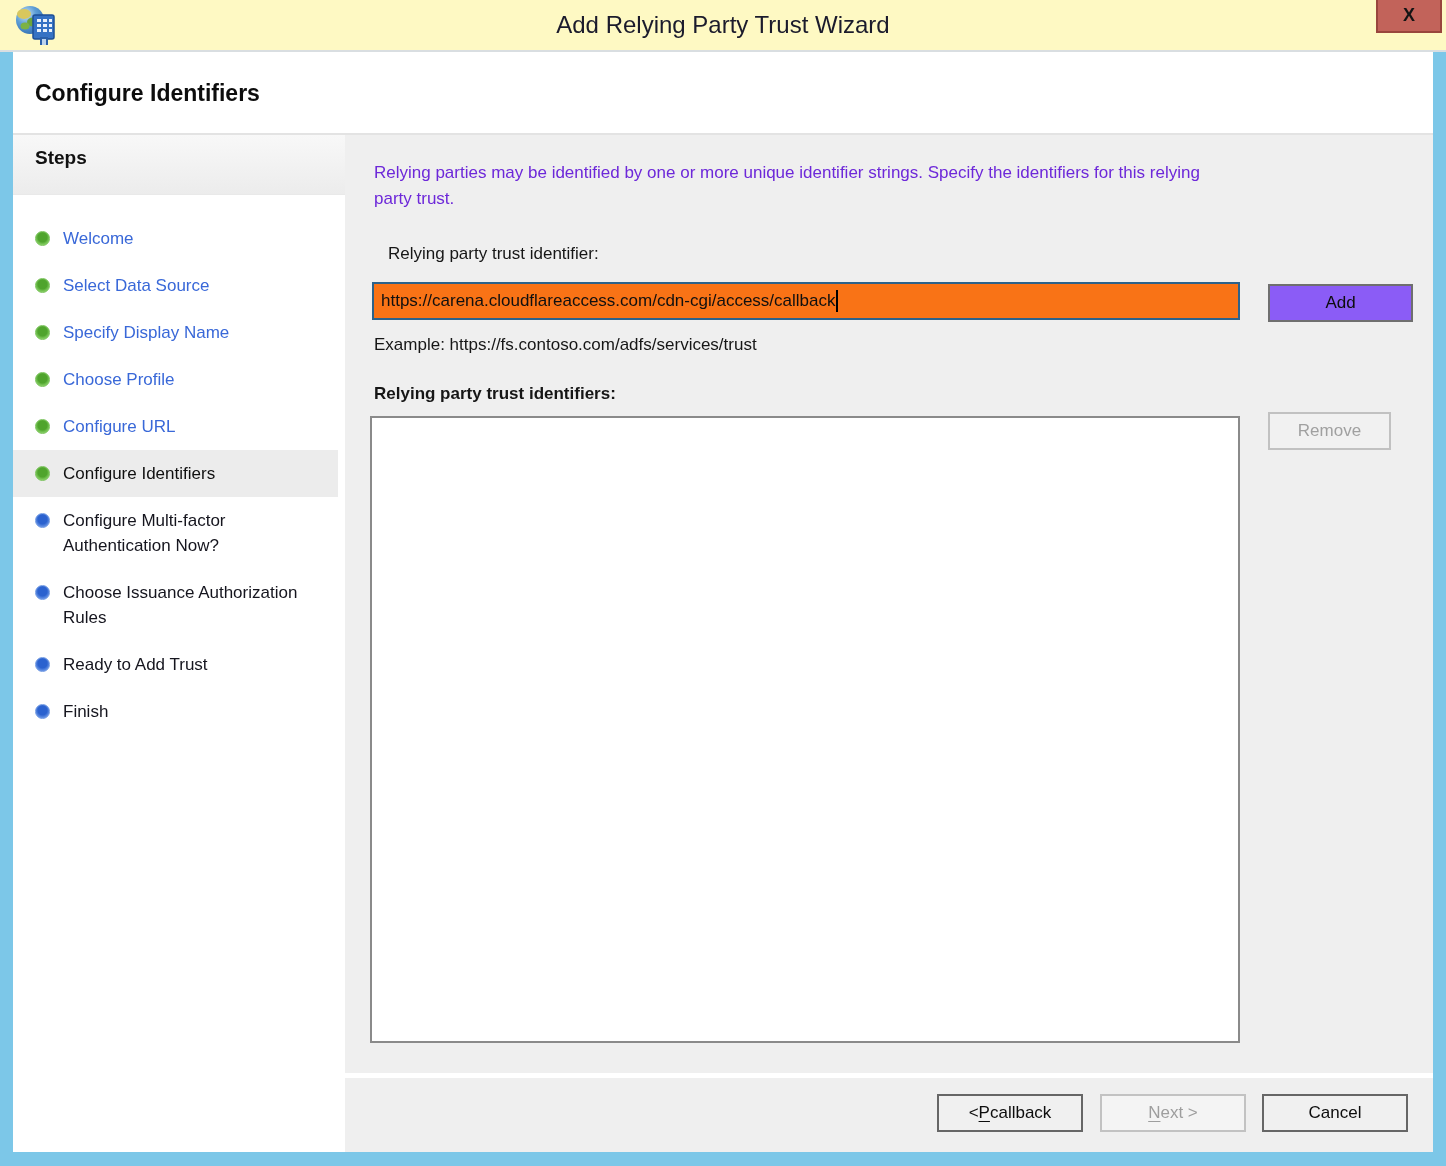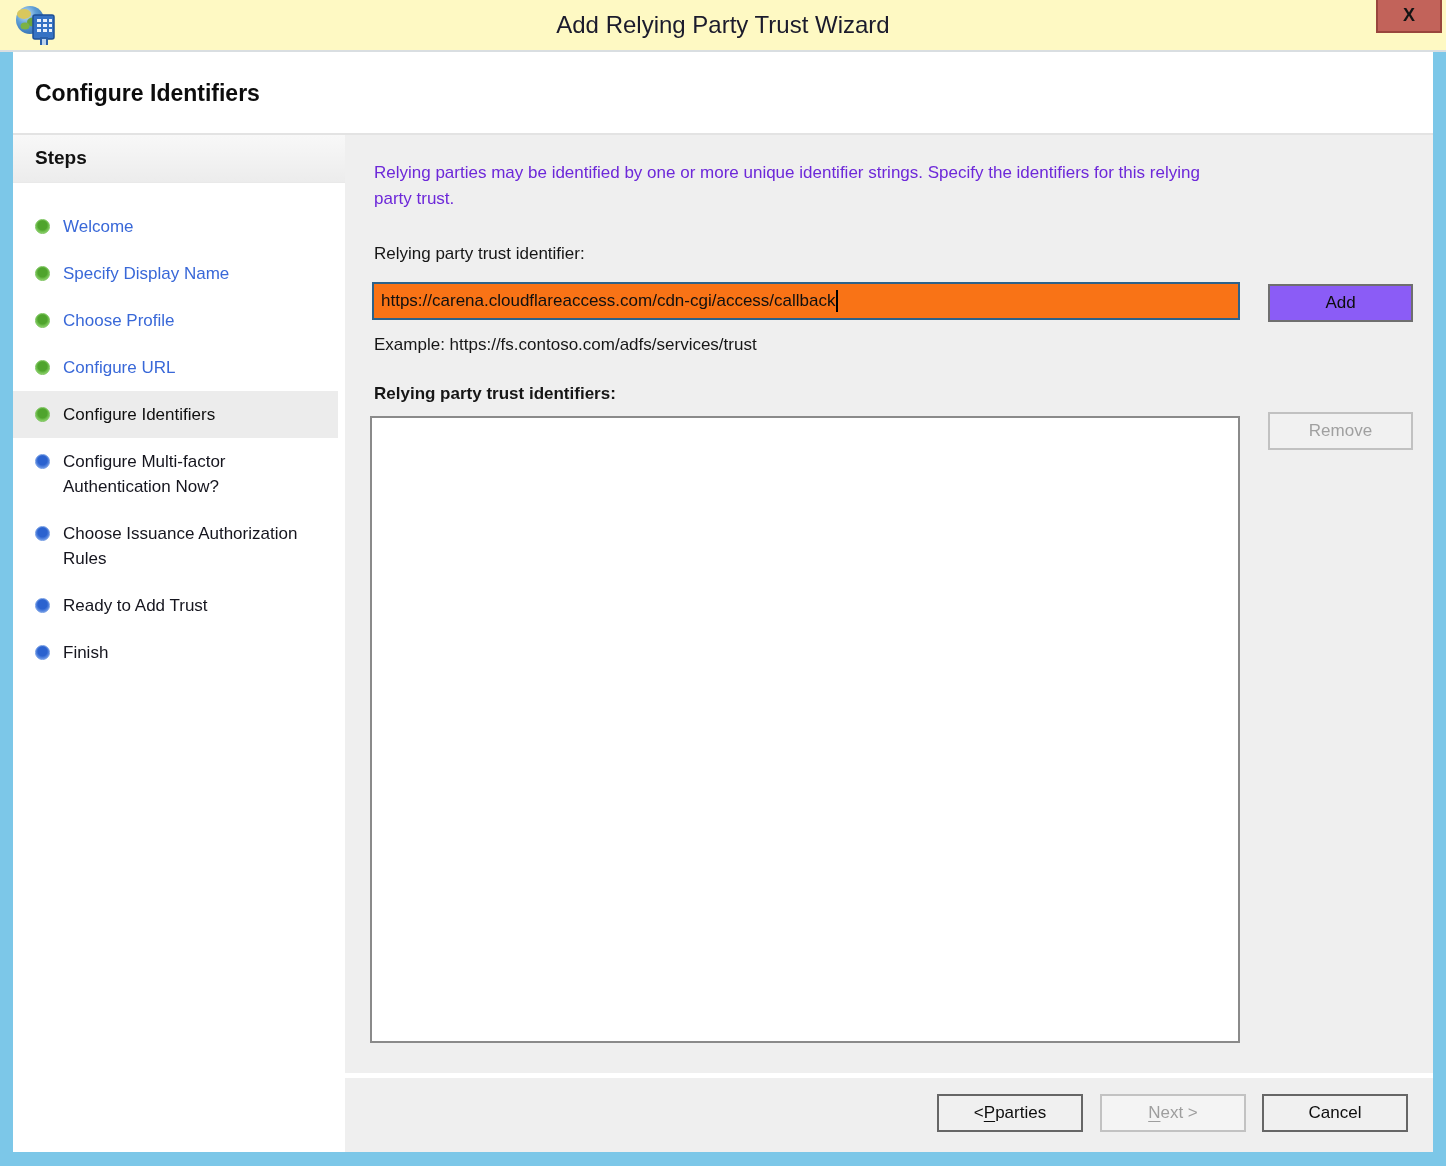"Steps" .steps-heading { height: 48px -> 60px }
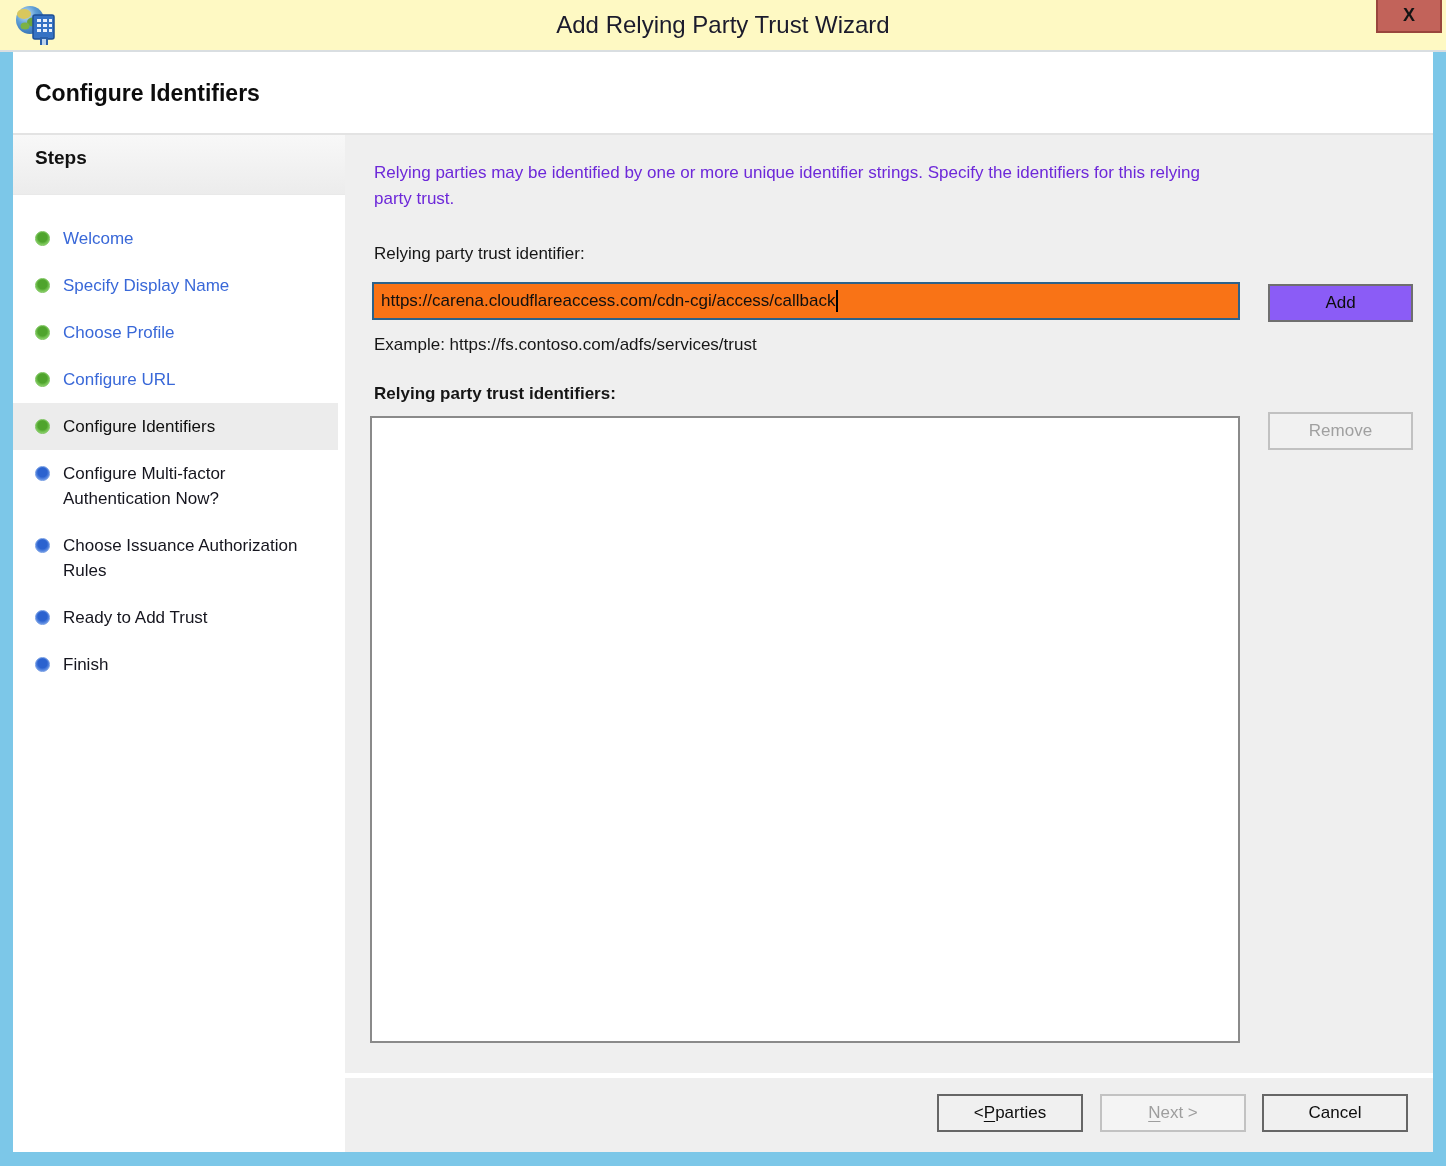"Relying party trust identifier:" .lbl-identifier { left: 29px -> 43px }
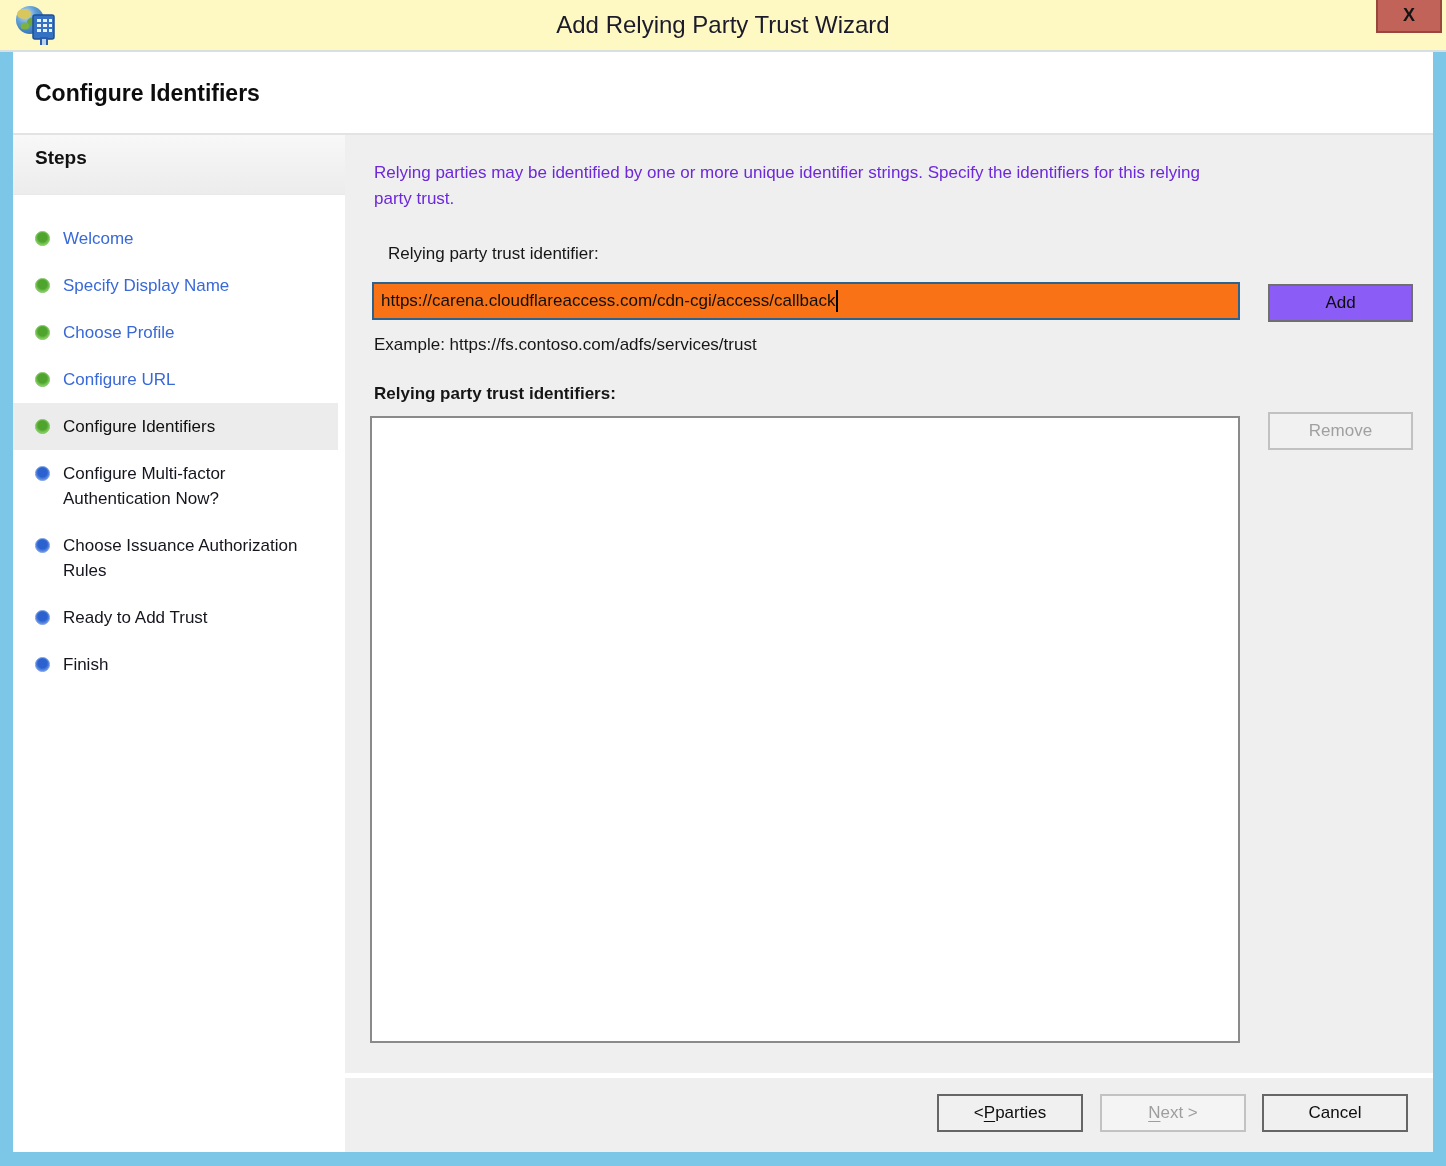"Select Data Source" li.done { html: none -> <li> <span></span> <span>Select Data Source</span> </li> }
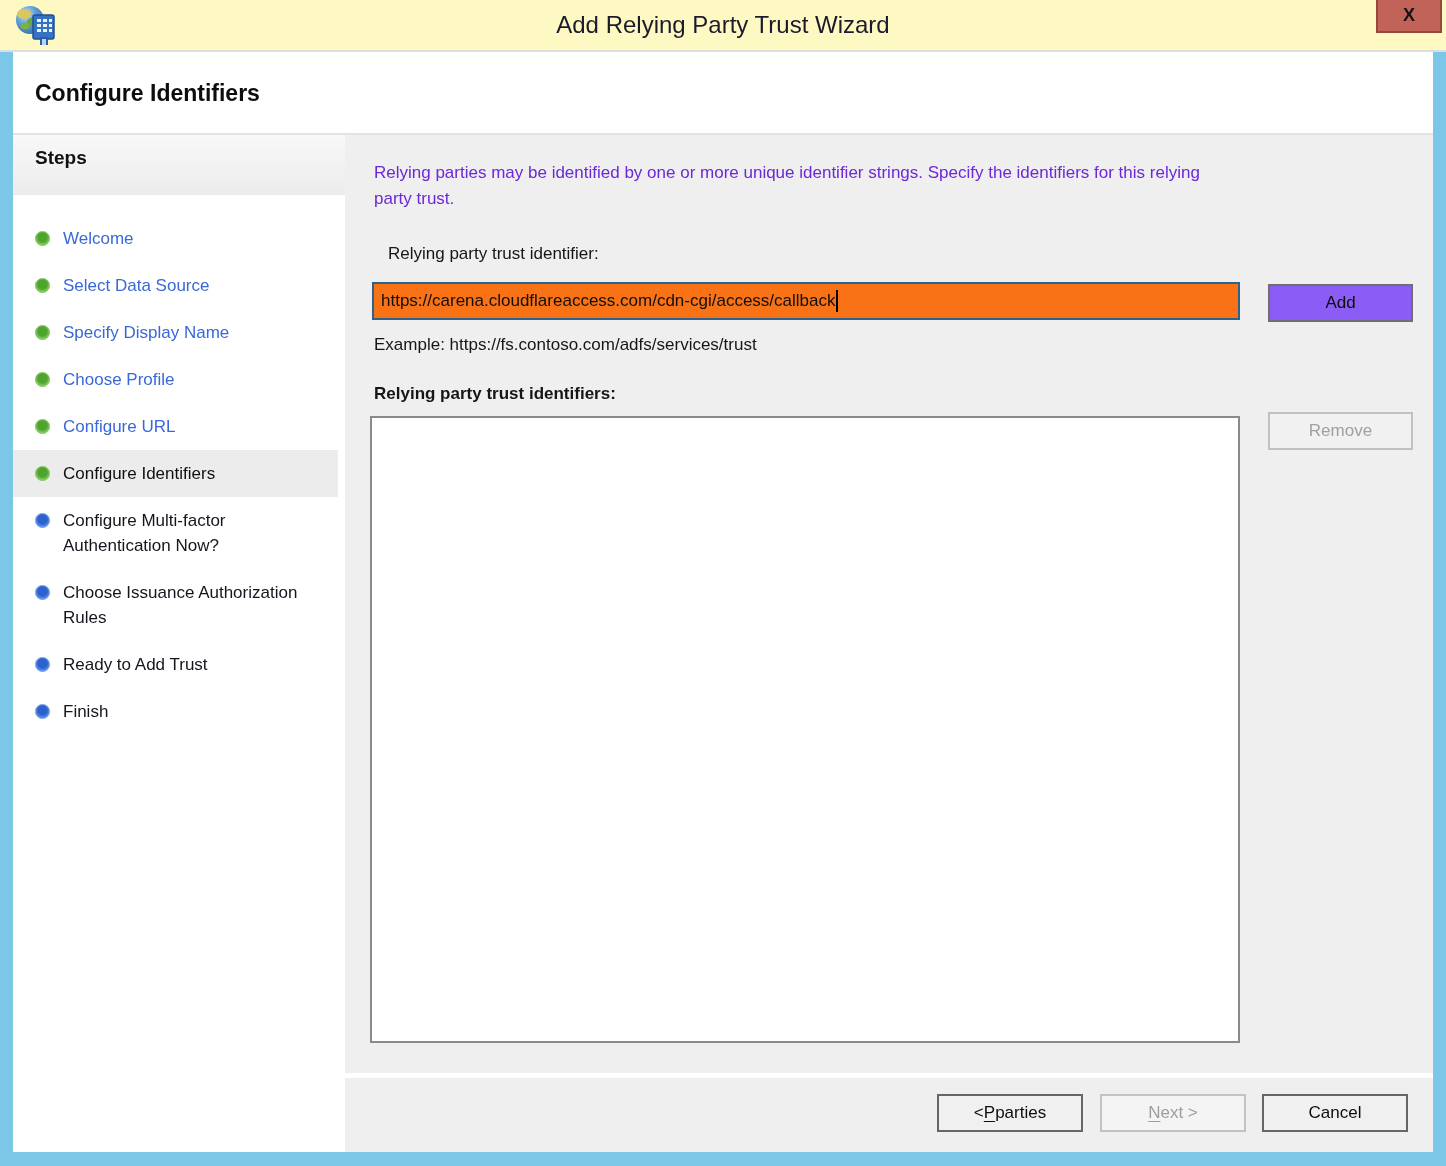"Remove" .btn-remove { width: 145px -> 123px }
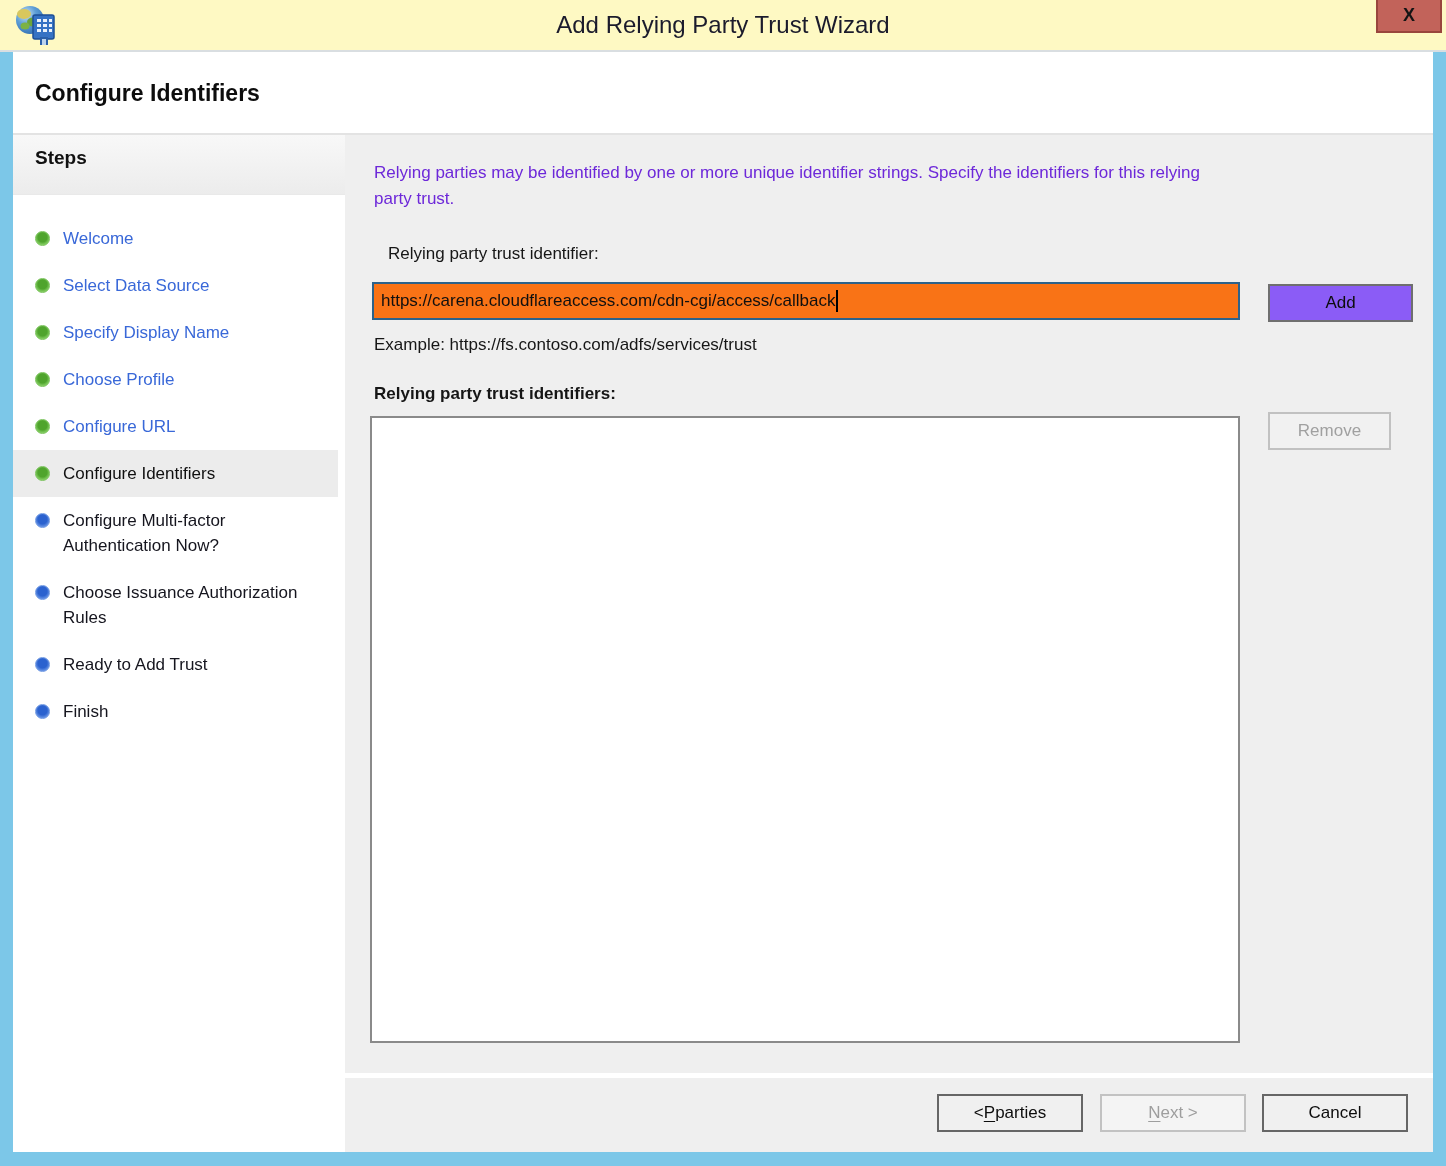"parties" span { text: parties -> callback }
